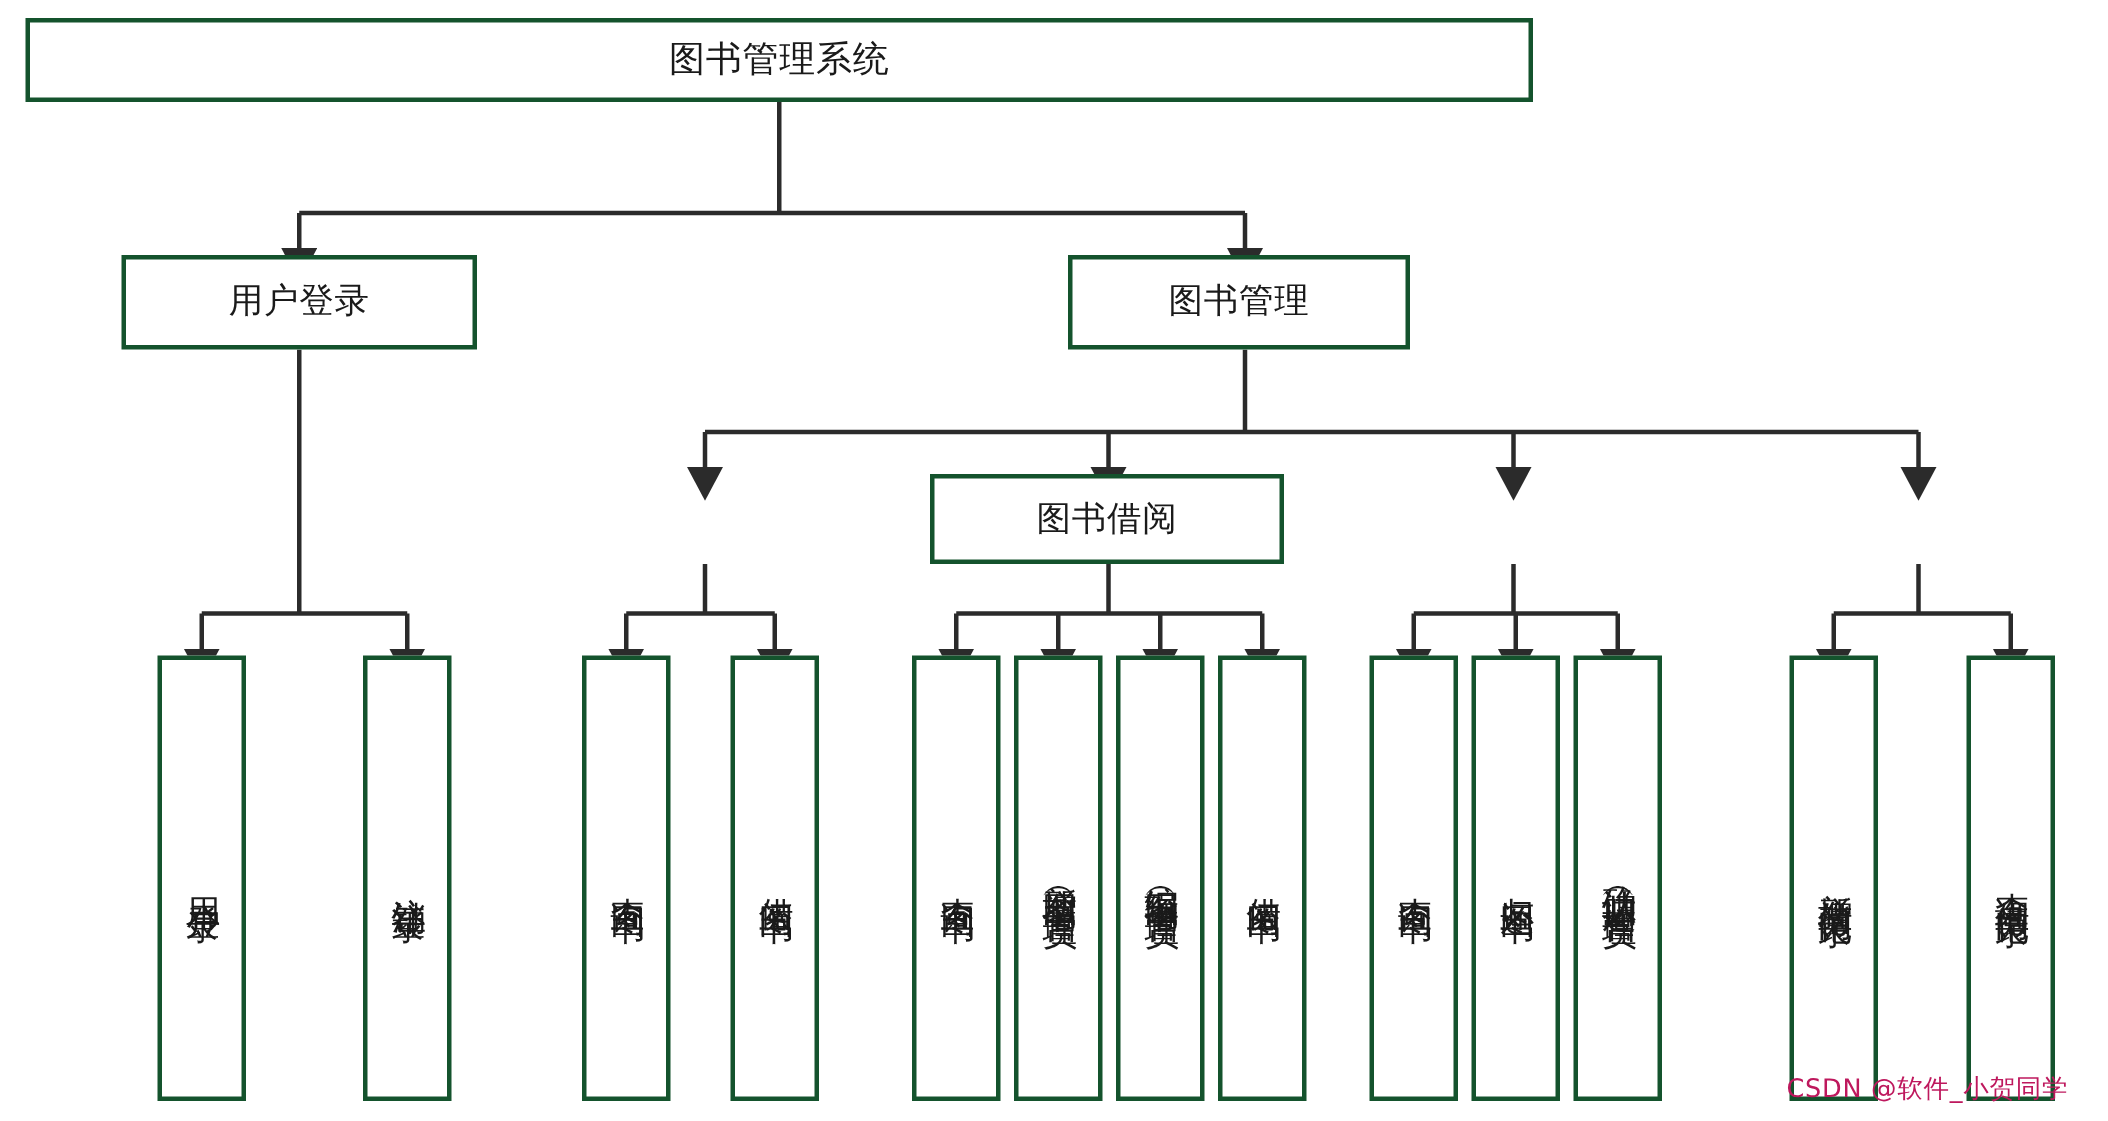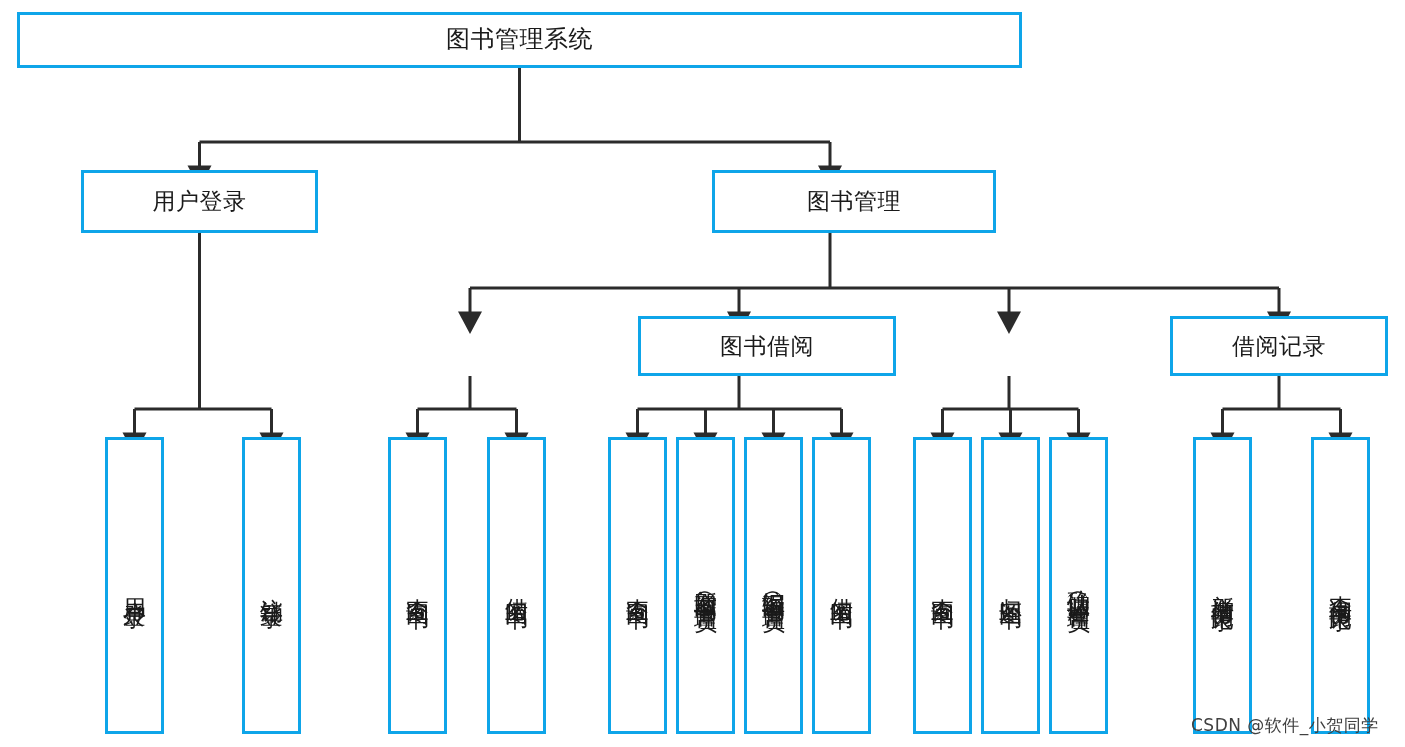"图书管理系统" .node { border: 3px solid #0ea5e9 -> 3px solid #14532d }
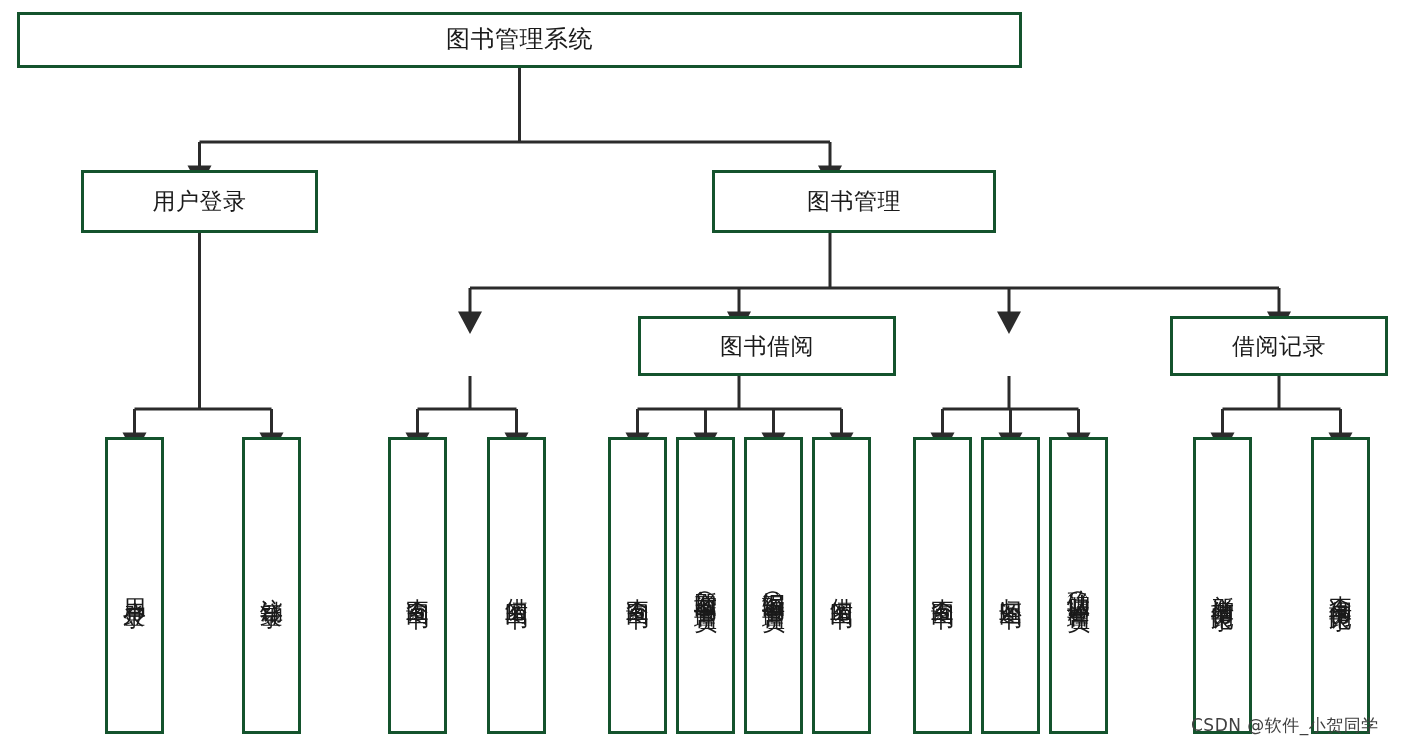"图书管理" div.node { width: 284px -> 228px }
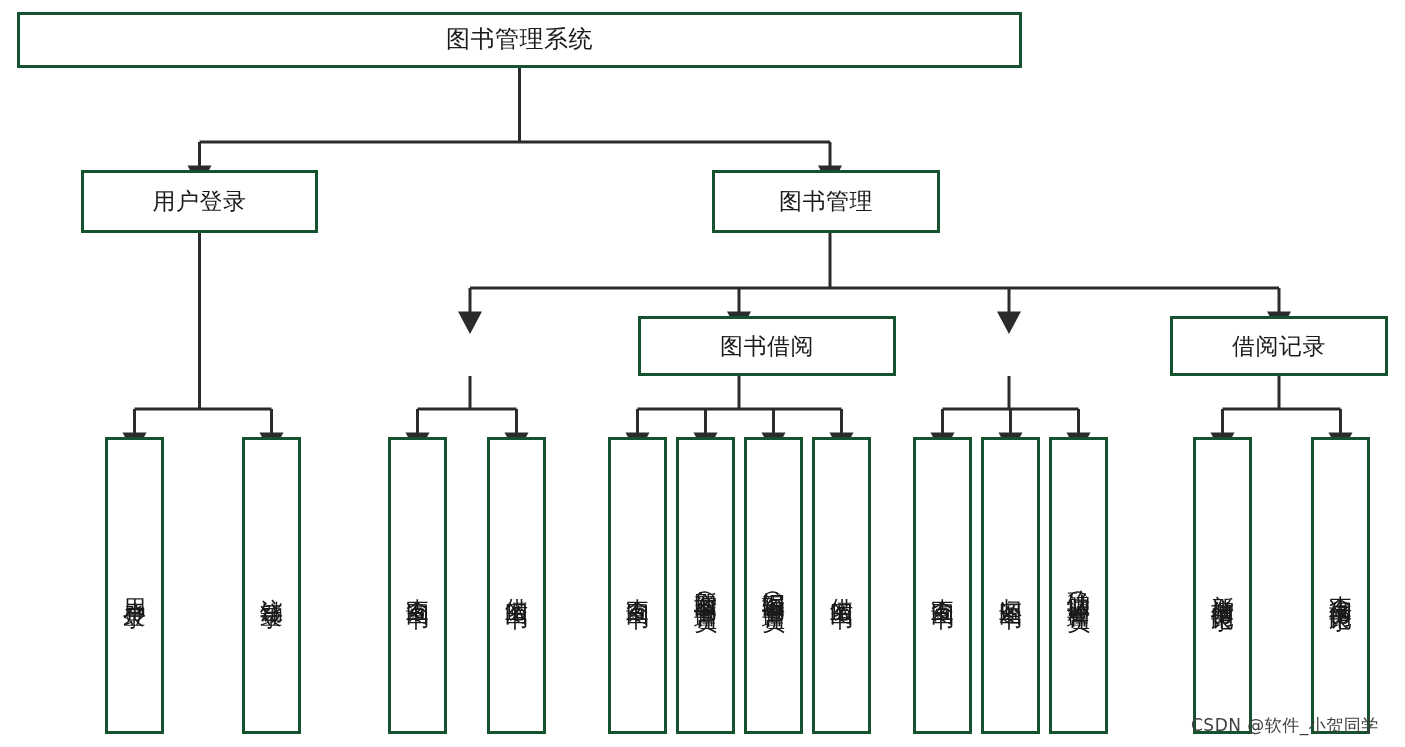"图书借阅" div.node { left: 638px -> 620px; width: 258px -> 236px }
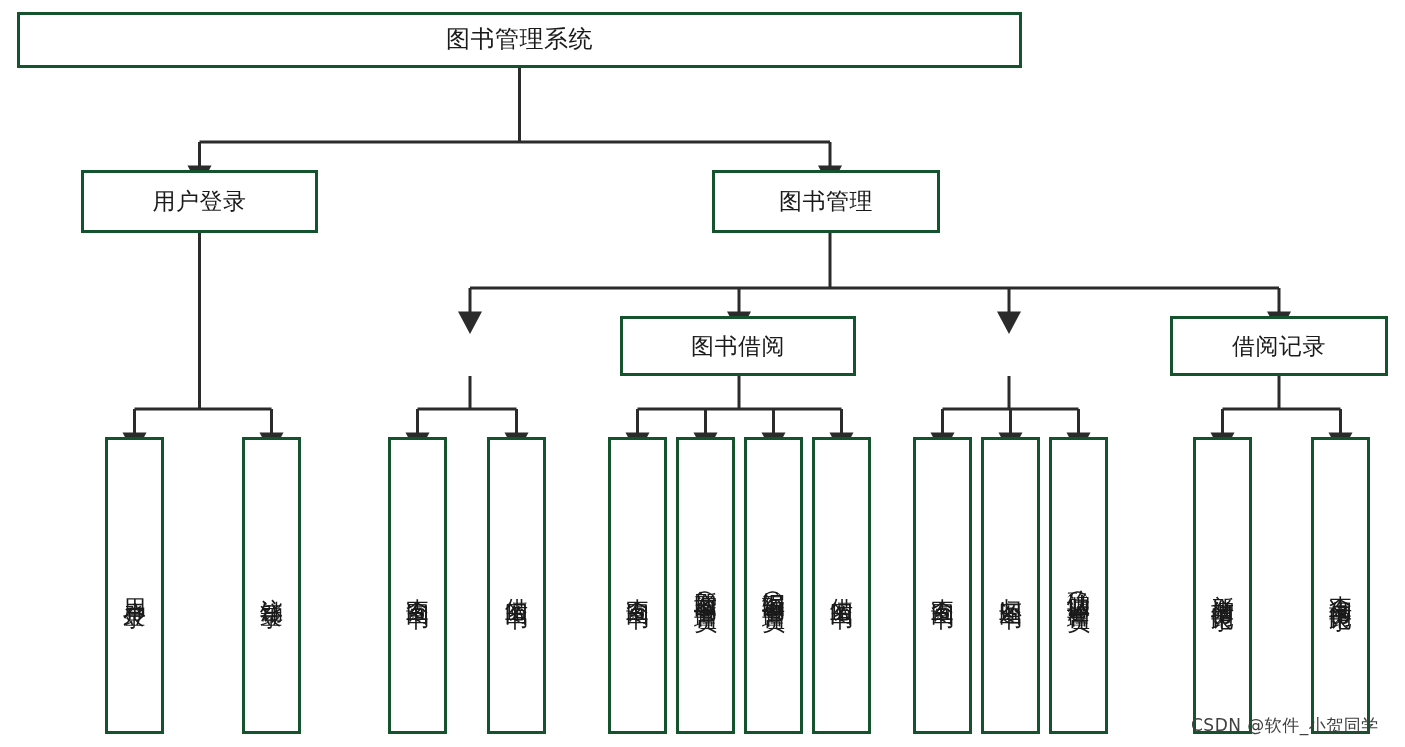"借阅记录" div.node { html: <div> <span>借阅记录</span> </div> -> none }
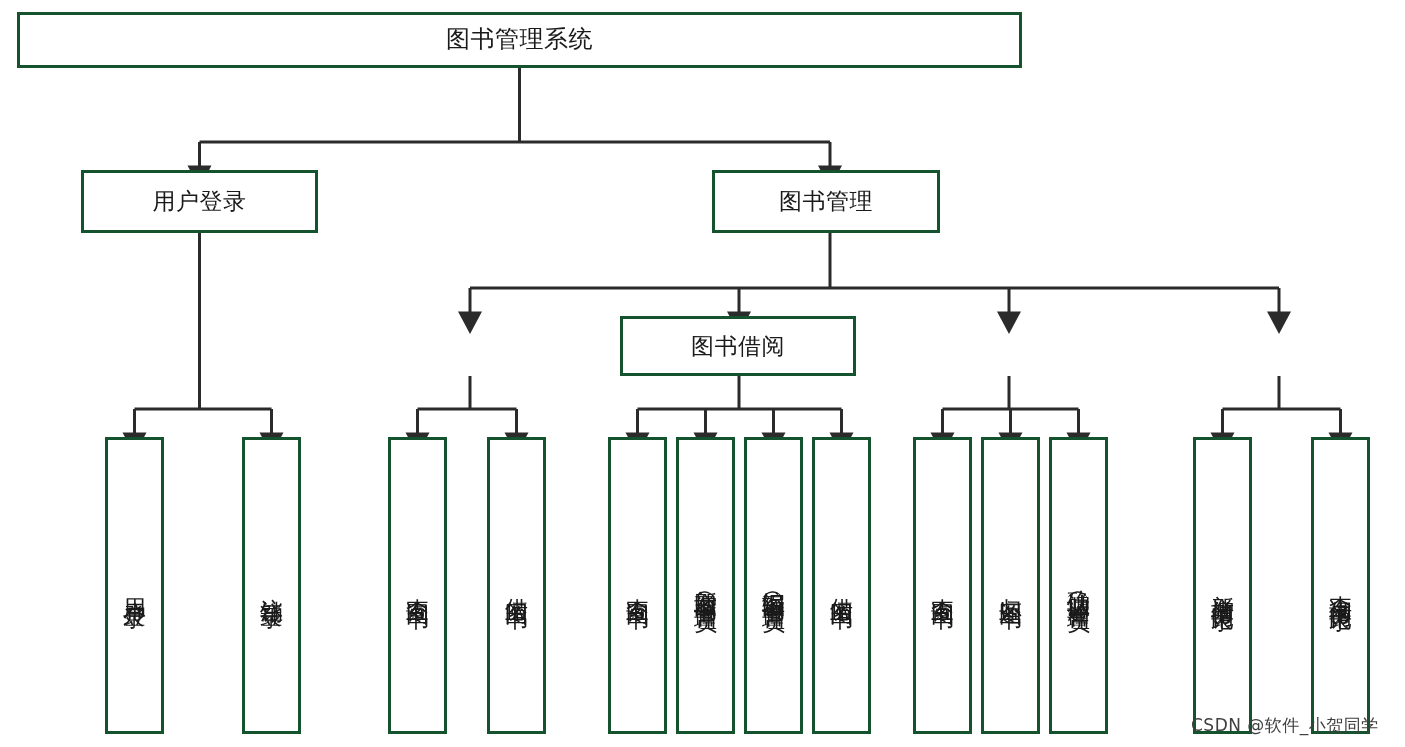"CSDN @软件_小贺同学" .watermark { color: #404040 -> #be185d }
